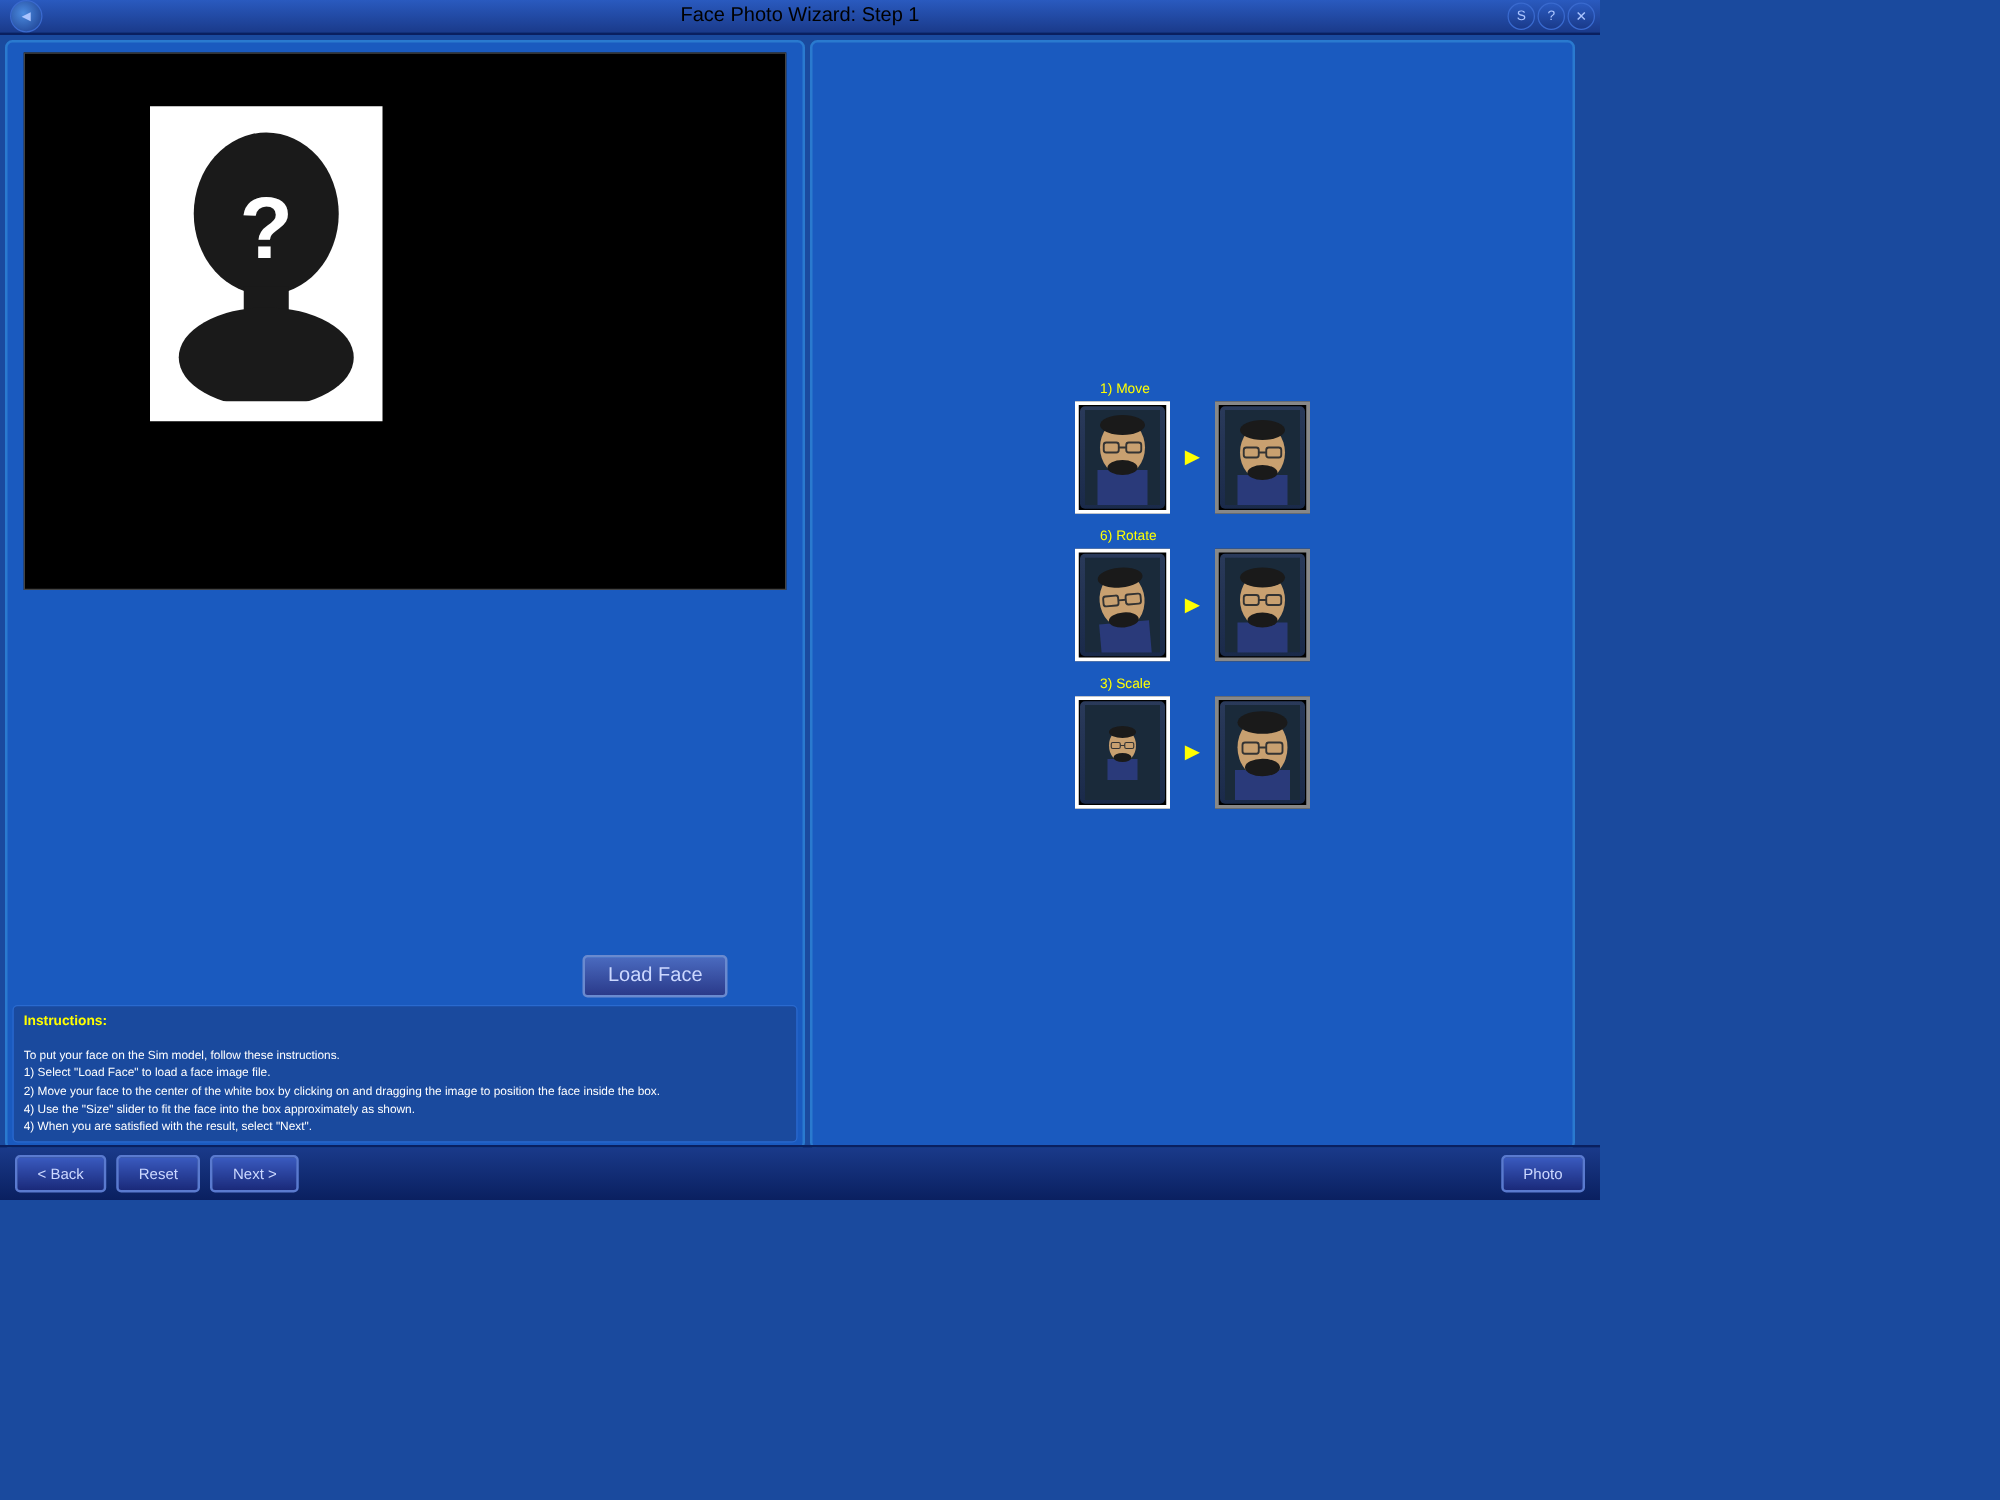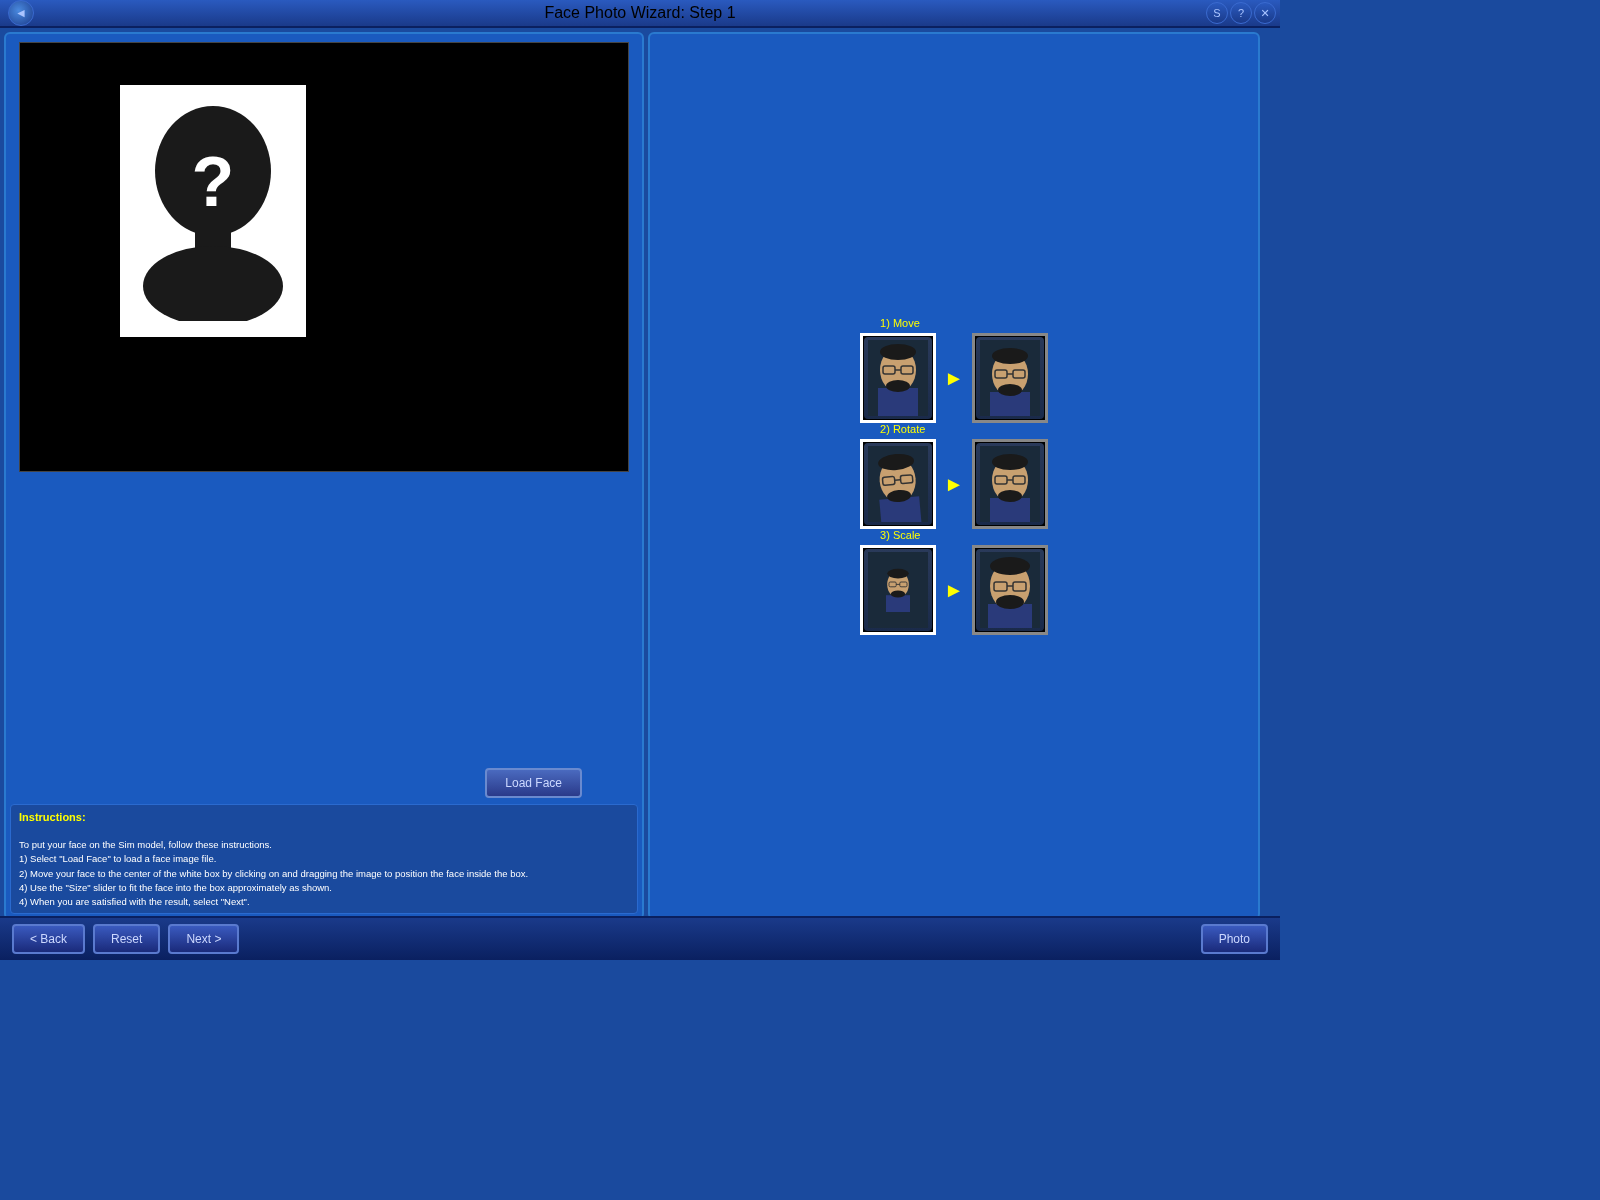"1) Move" #right-panel { gap: 0 -> 12px }
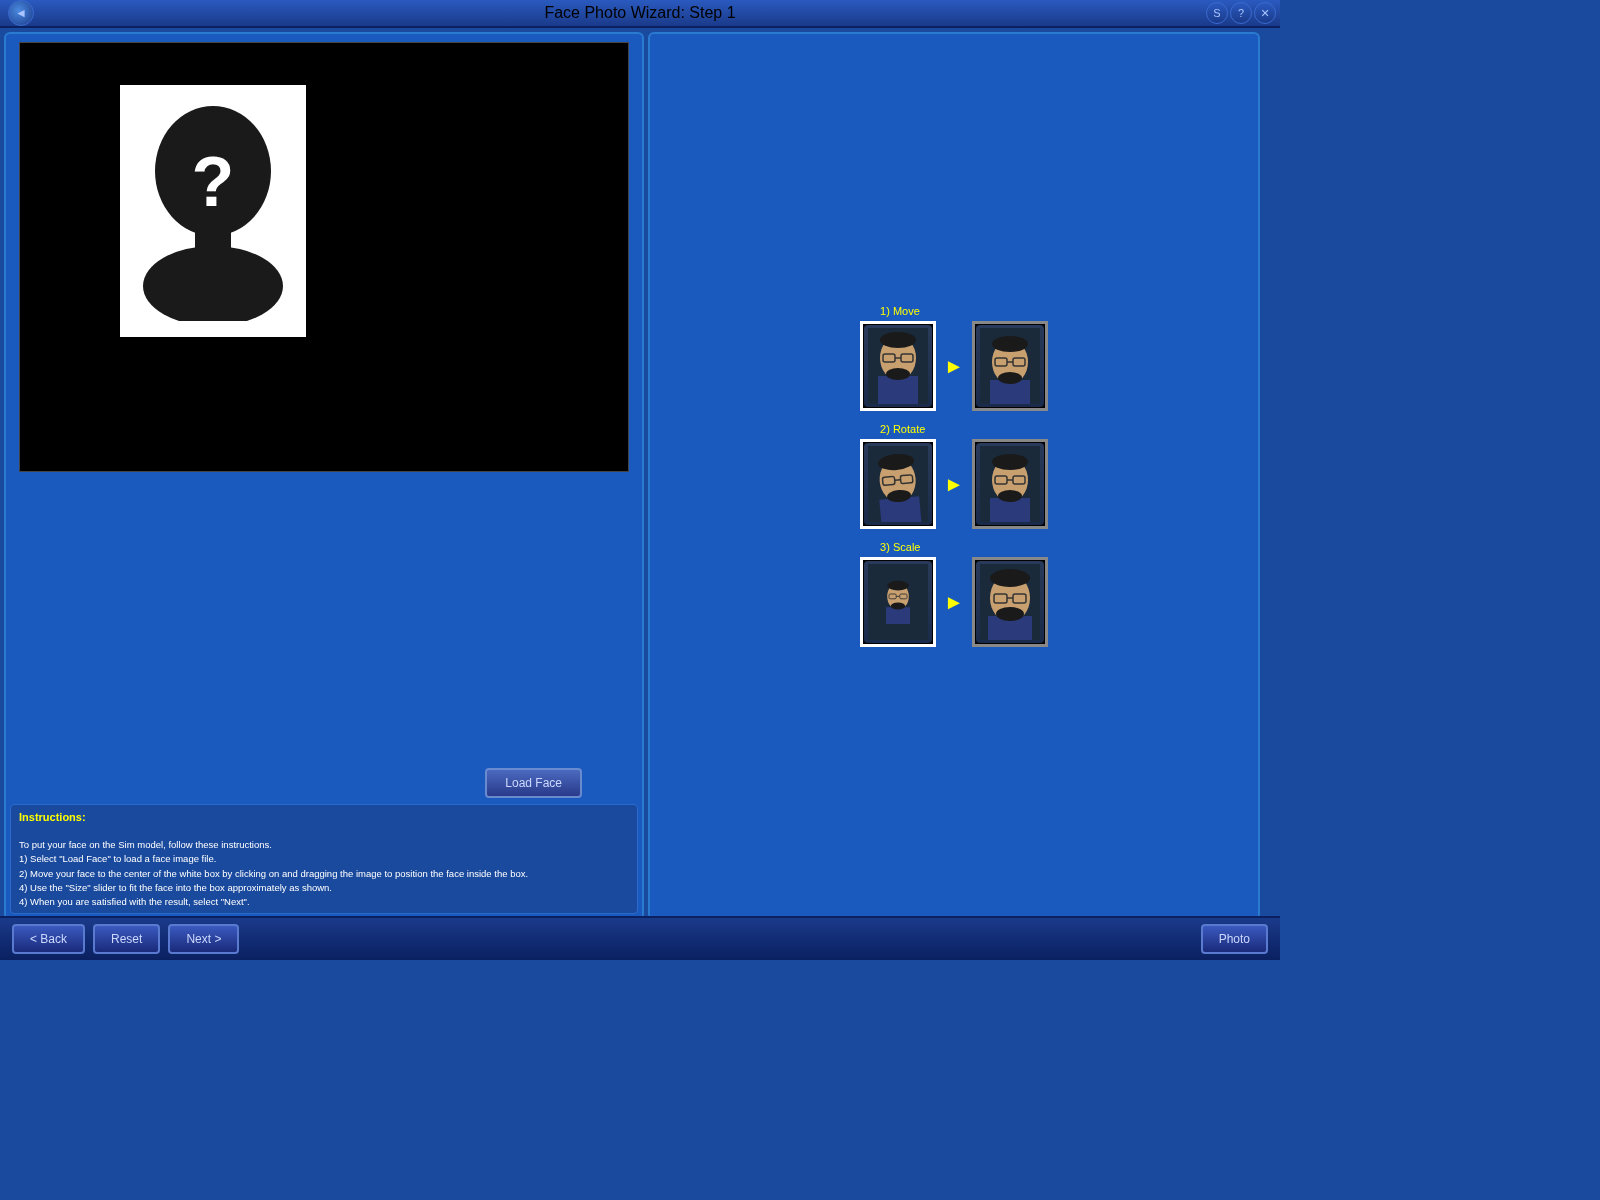"2) Rotate" div.step-label { text: 2 -> 6 }
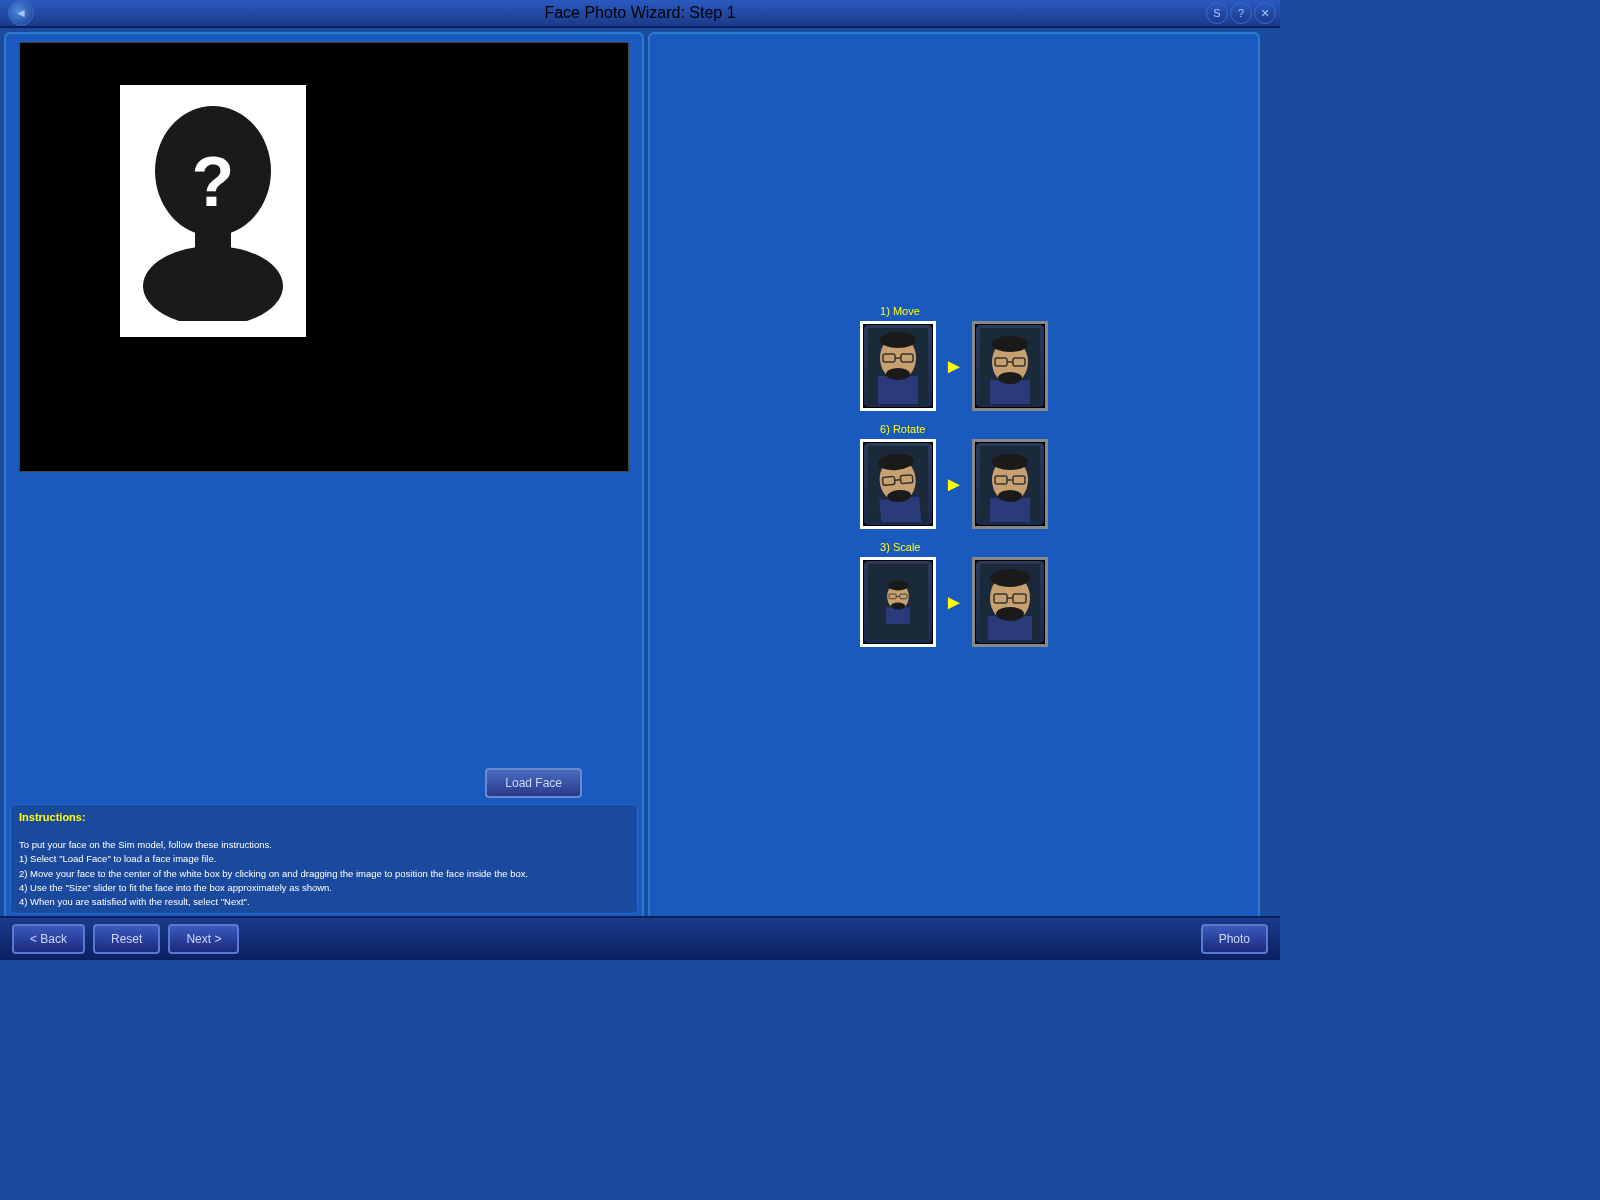"Load Face" #load-face-btn { font-size: 12px -> 16px }
